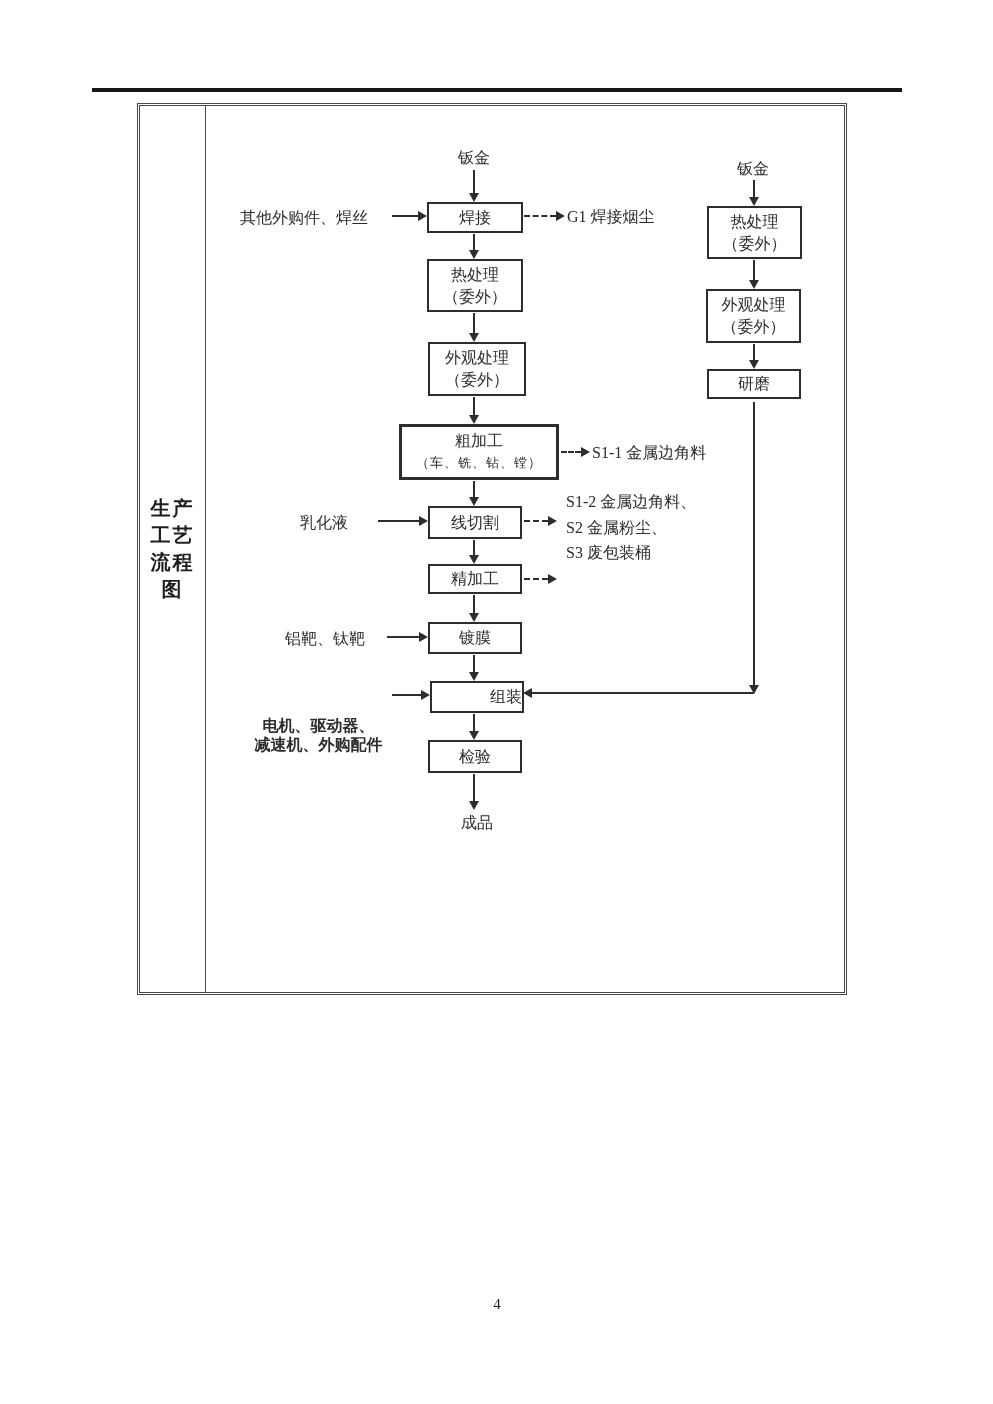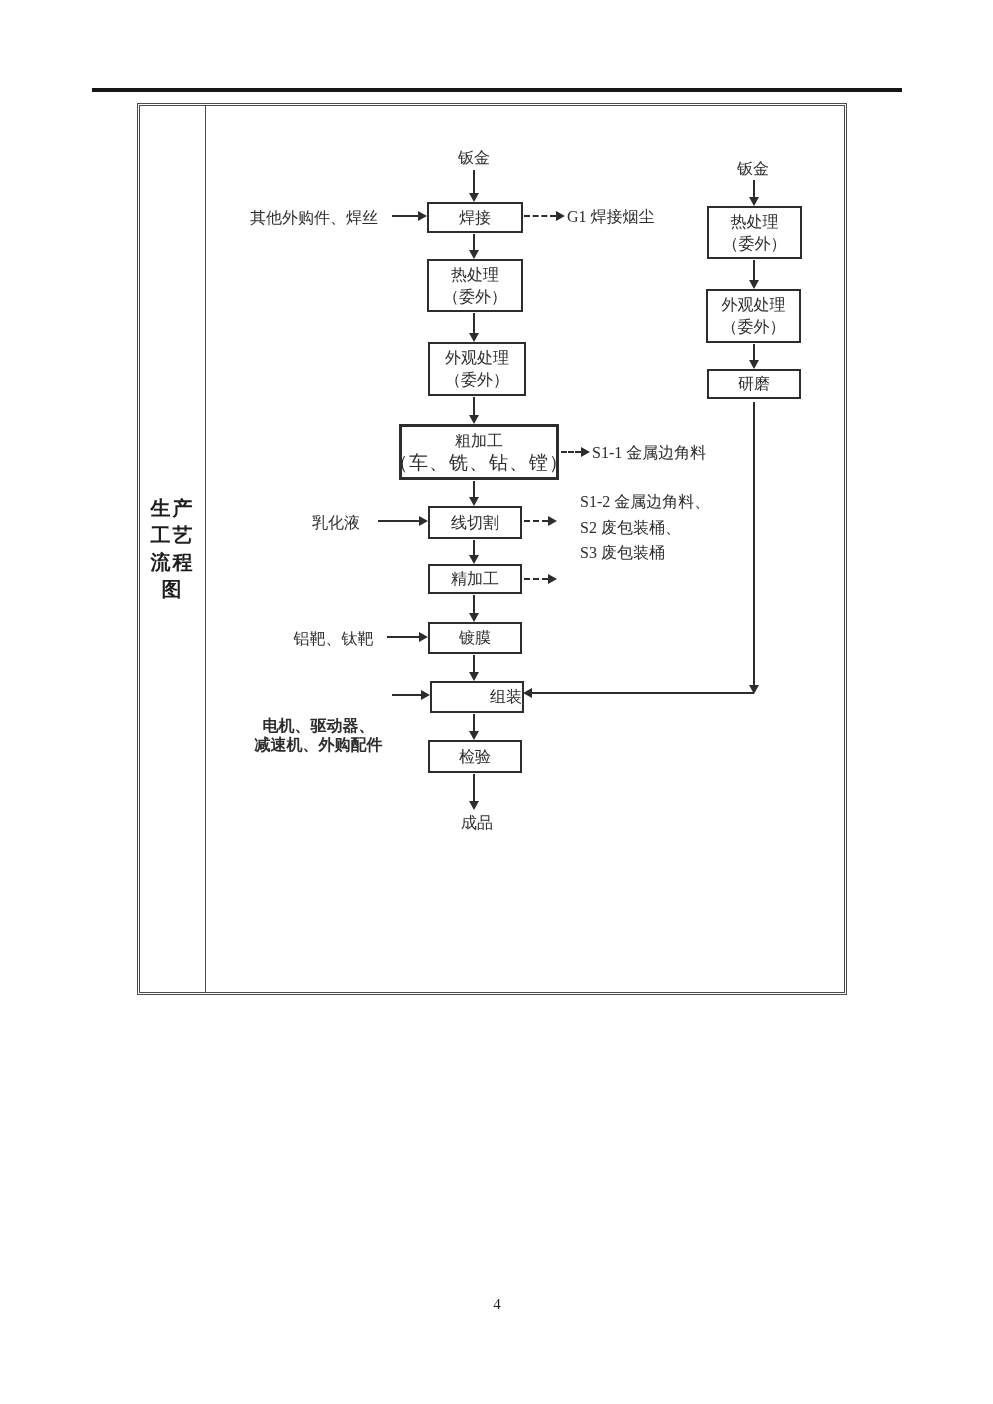"其他外购件、焊丝" .rgt { text-align: center -> left }
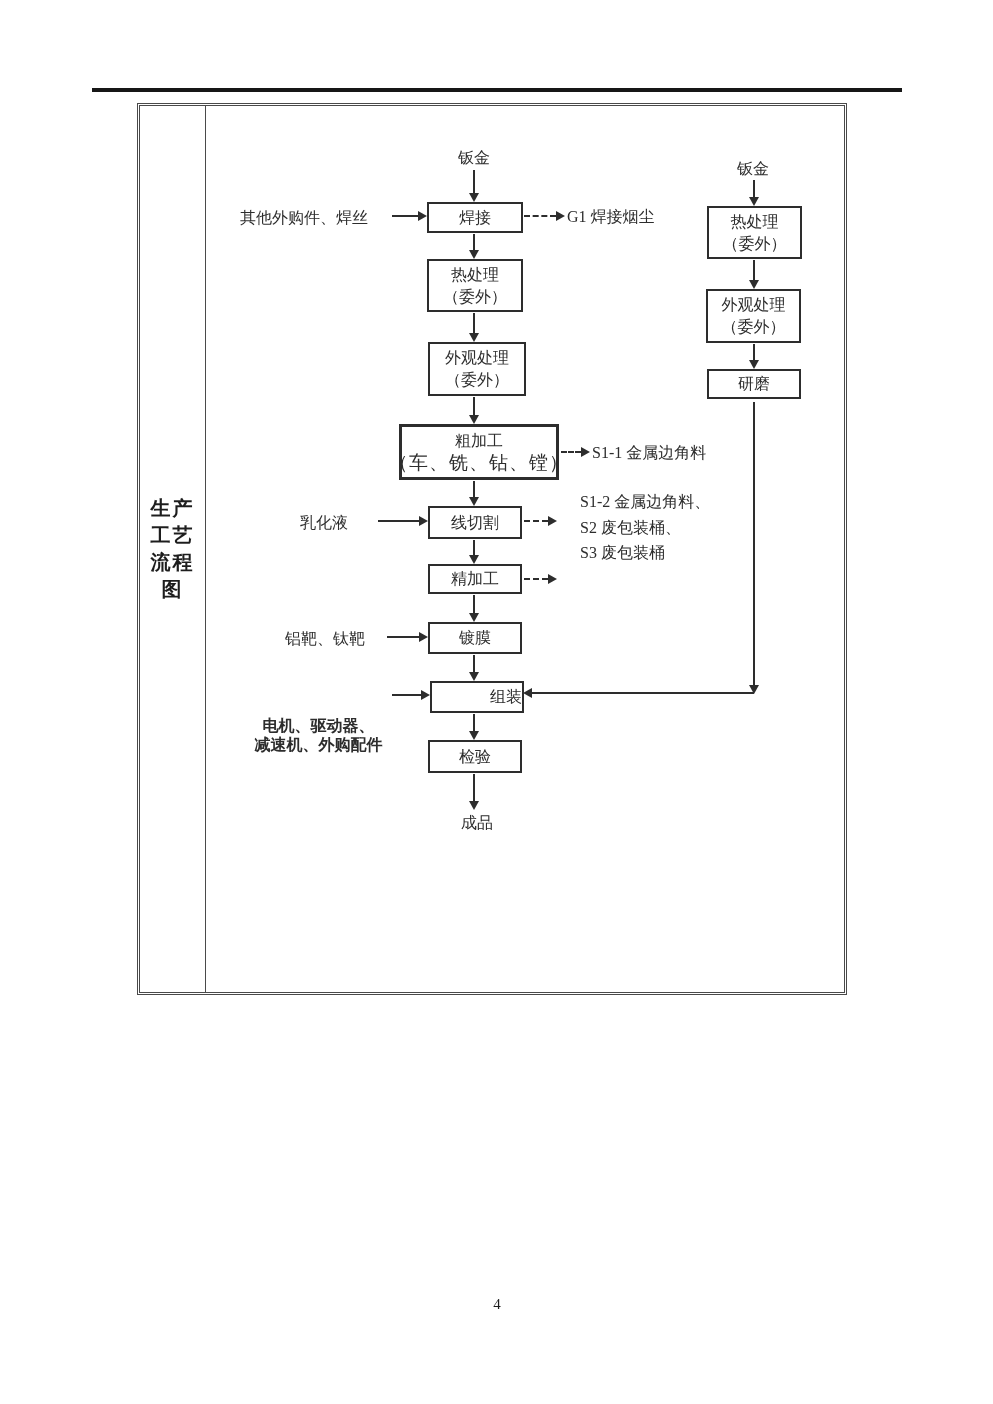"（车、铣、钻、镗）" .pbox .sub { font-size: 19px -> 13px }
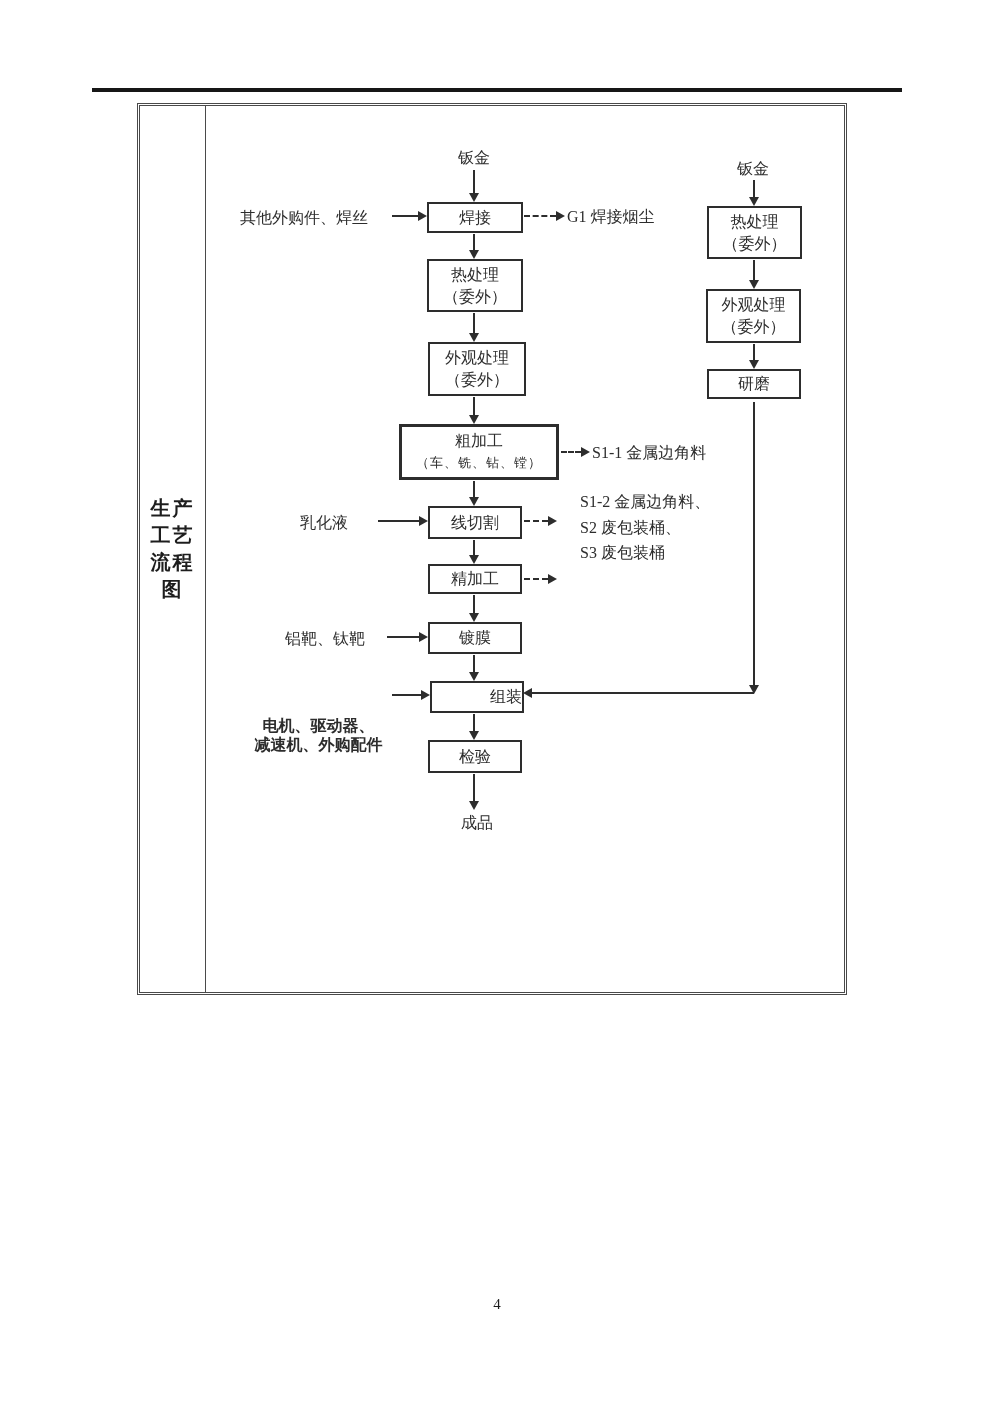"S1-2 金属边角料、" div.ft { left: 580px -> 566px }
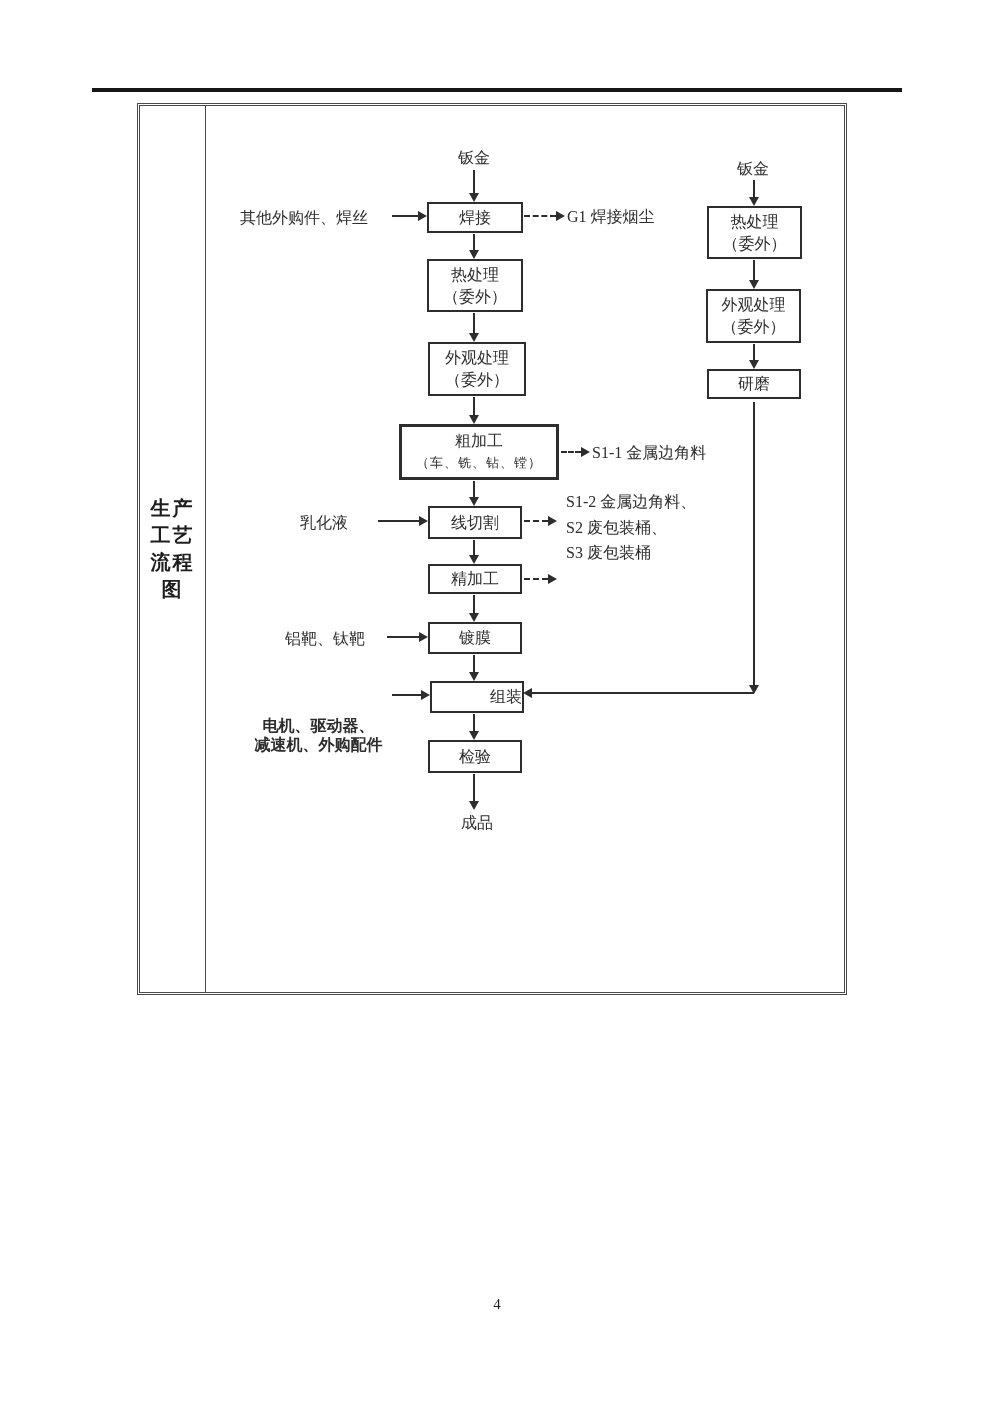"S2 废包装桶、" div { text: 废包装桶 -> 金属粉尘 }
